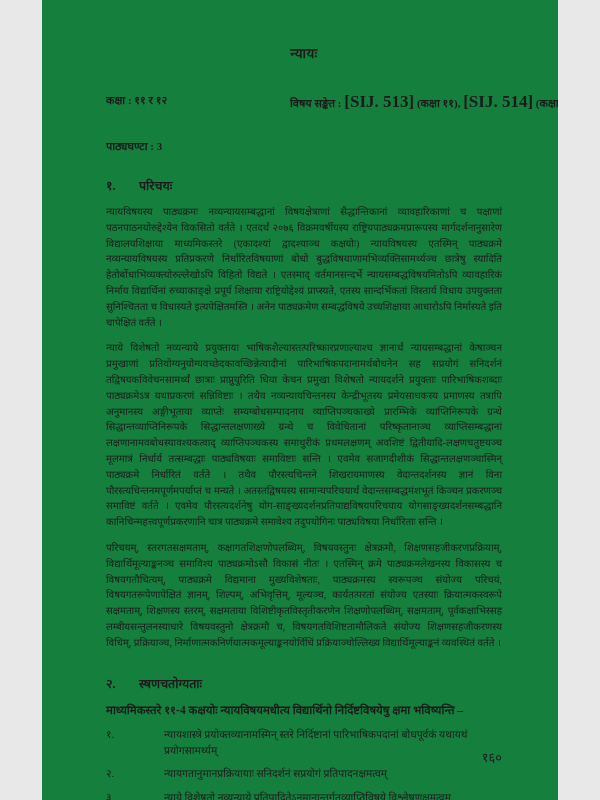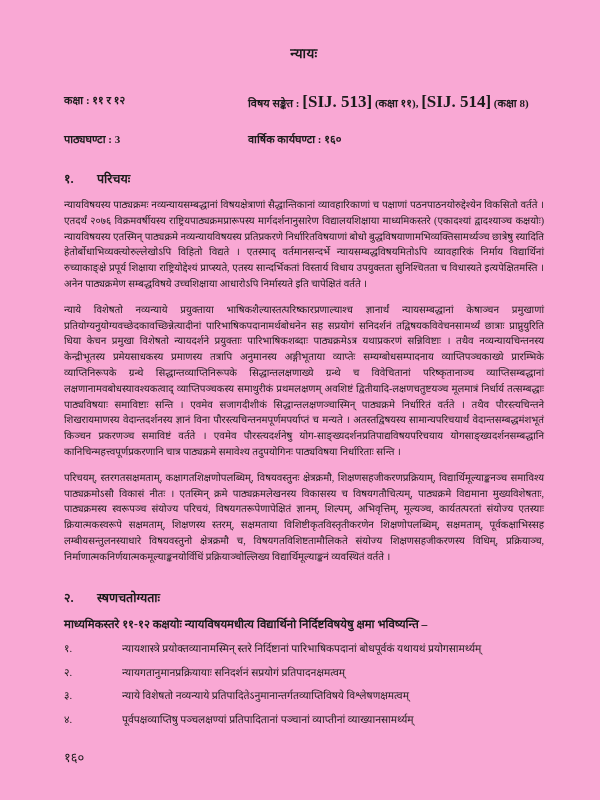"न्यायः" .page { background: #f9a8d4 -> #15803d; width: 600px -> 516px }
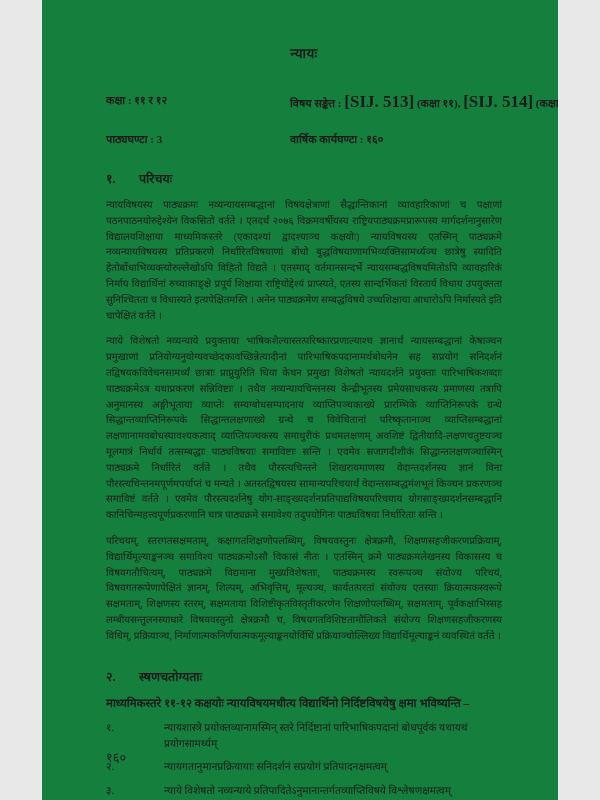"कक्षा : ११ र १२" .meta { row-gap: 19px -> 26px }
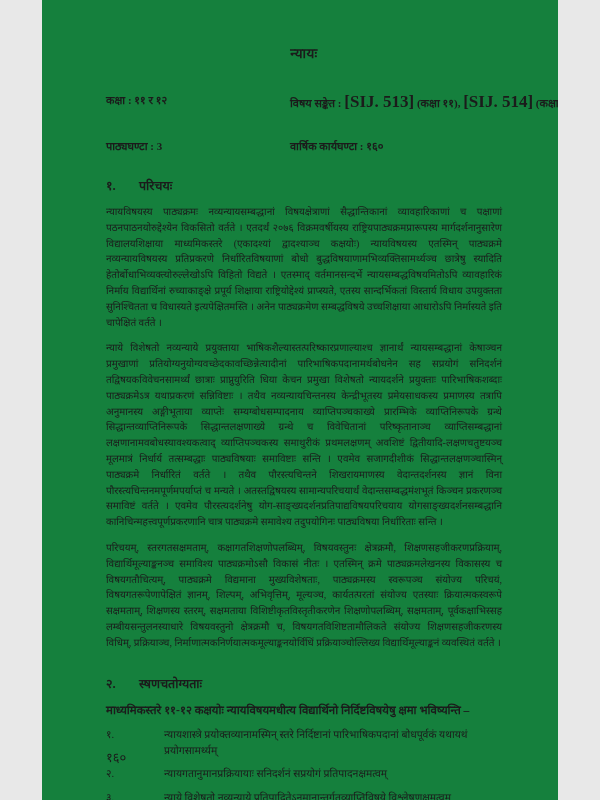"वार्षिक कार्यघण्टा : १६०" div.meta-item { html: <div>वार्षिक कार्यघण्टा : १६०</div> -> none }
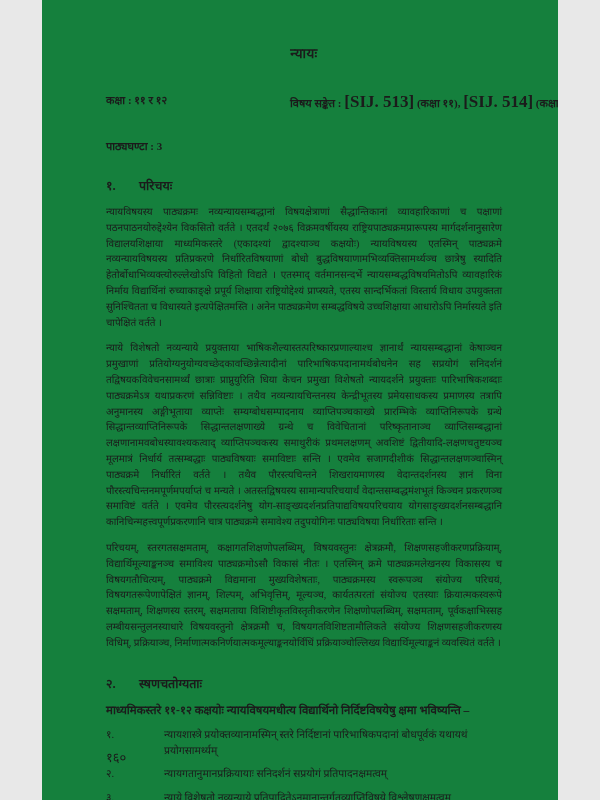"माध्यमिकस्तरे ११-१२ कक्षयोः" div.sec2-intro { text: ११-१२ -> ११-4 }
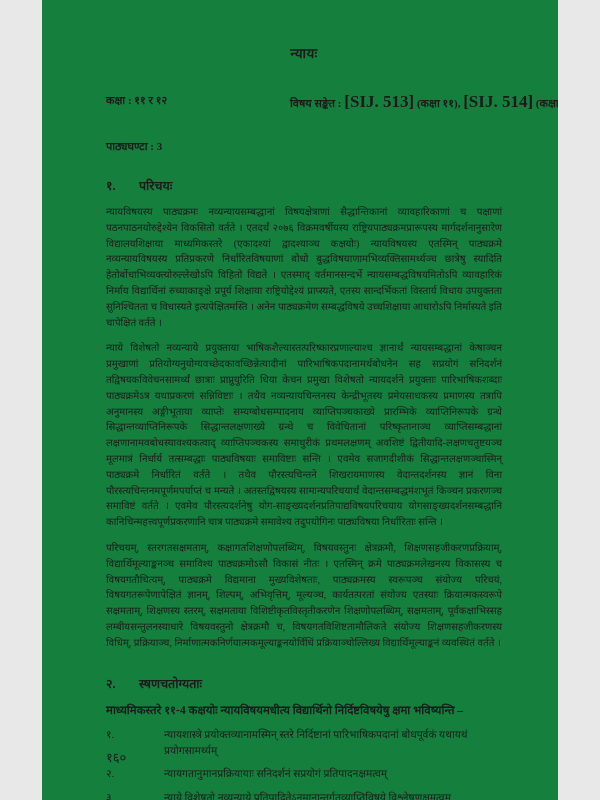"१६०" .footer { justify-content: space-between -> flex-end }
